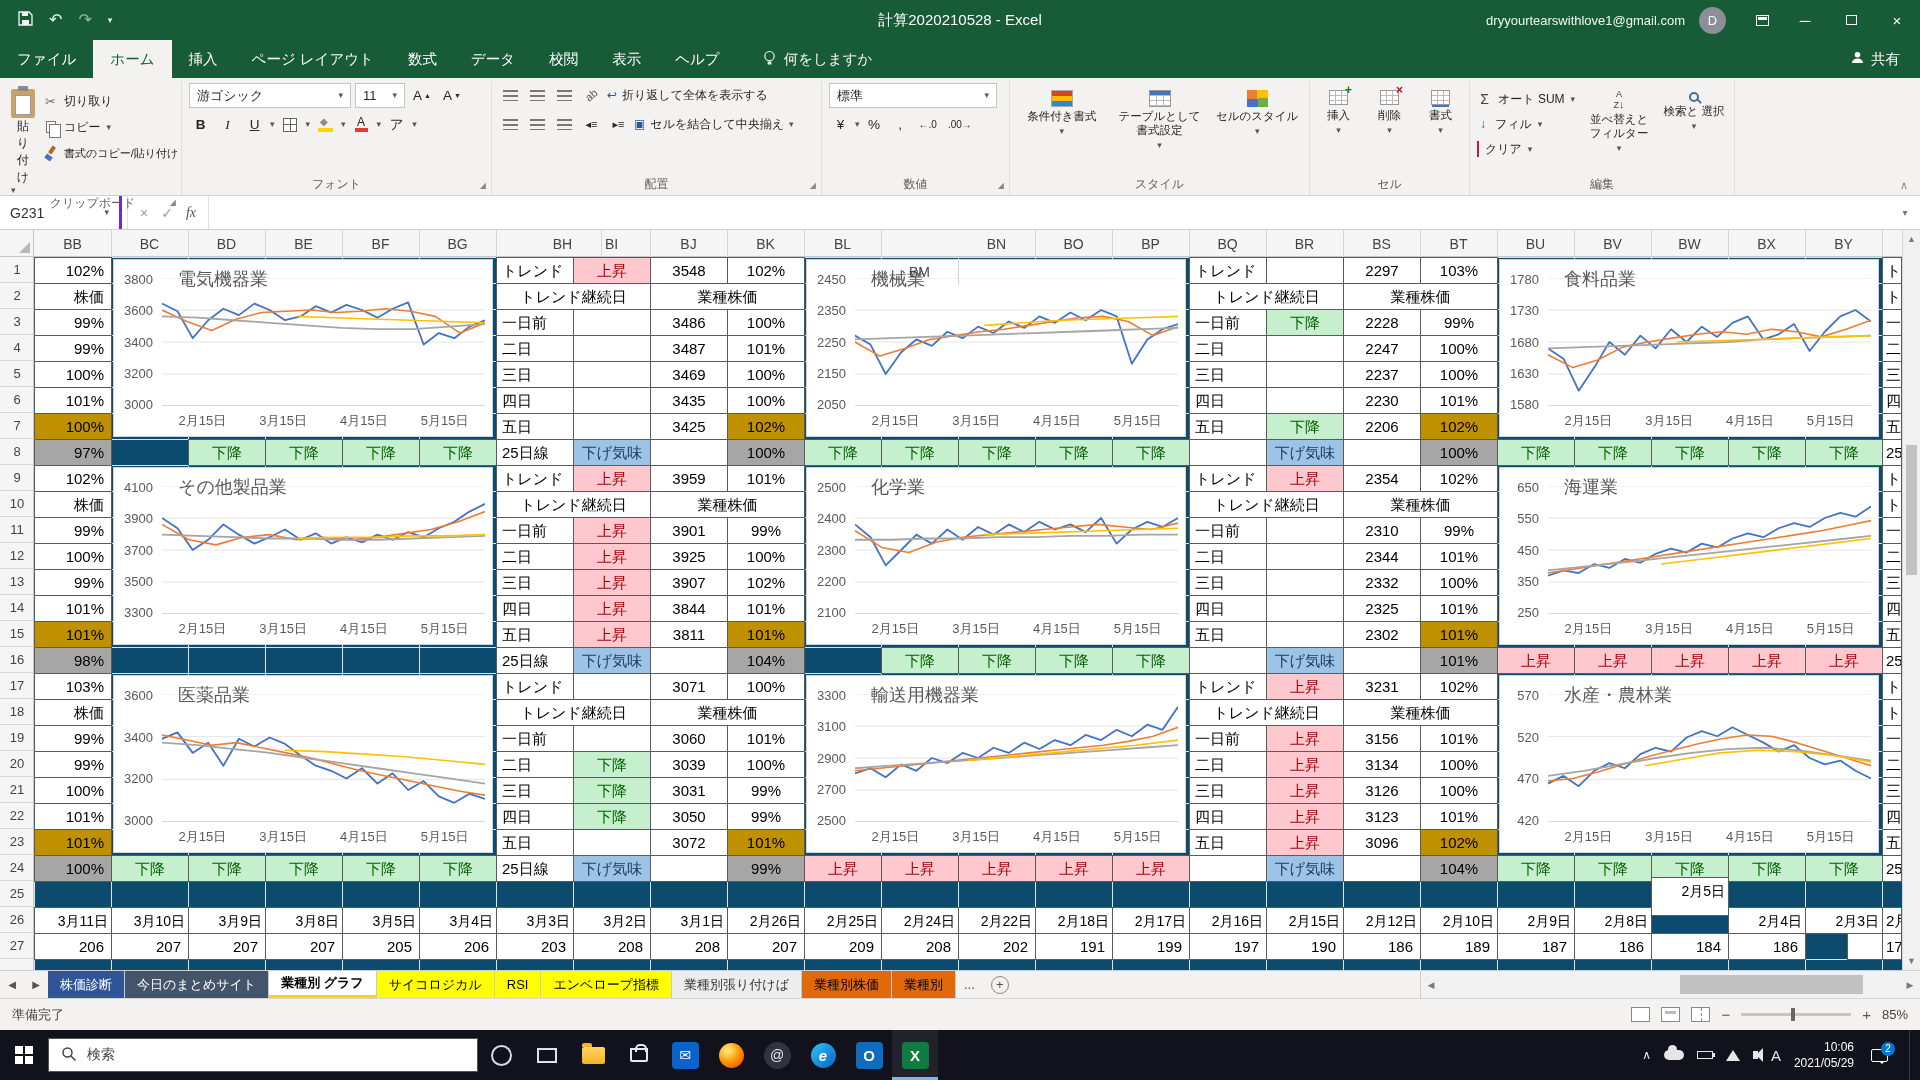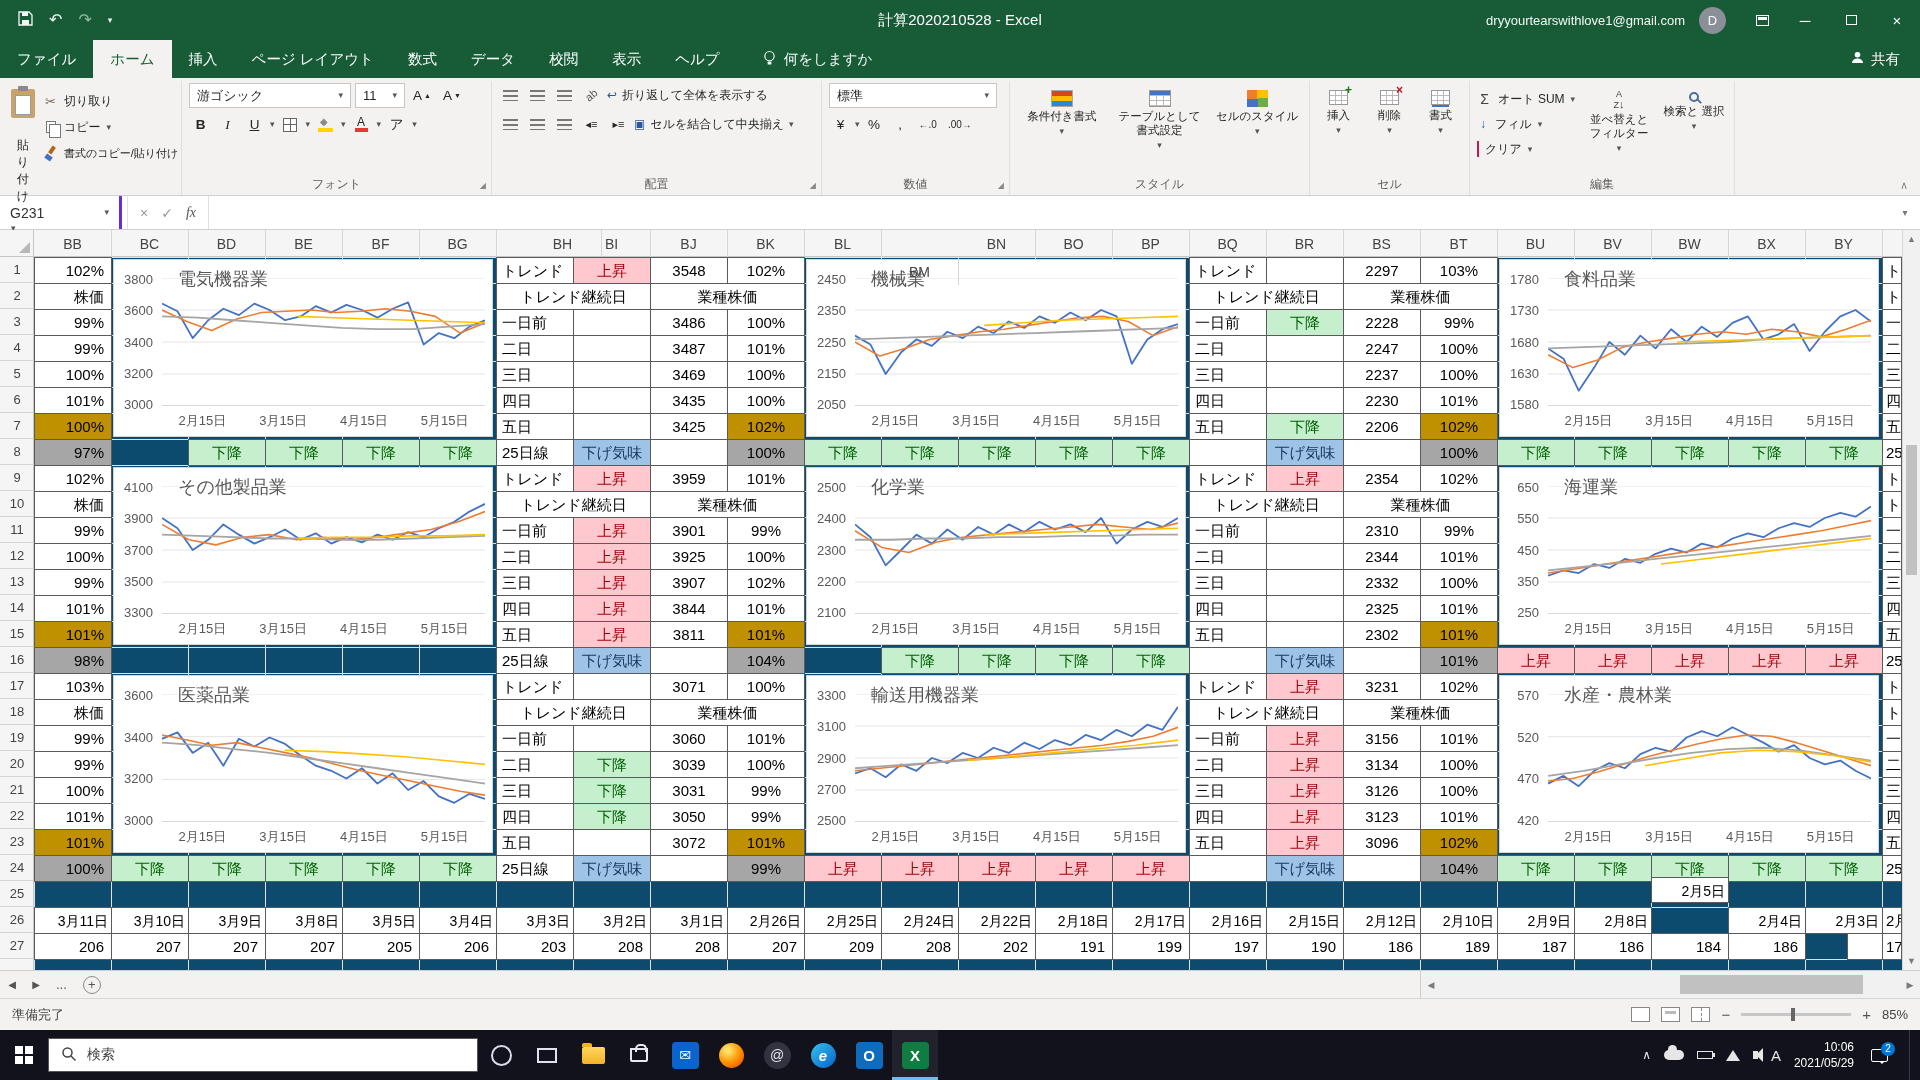"貼り付け" .bigbtn { gap: 19px -> 0 }
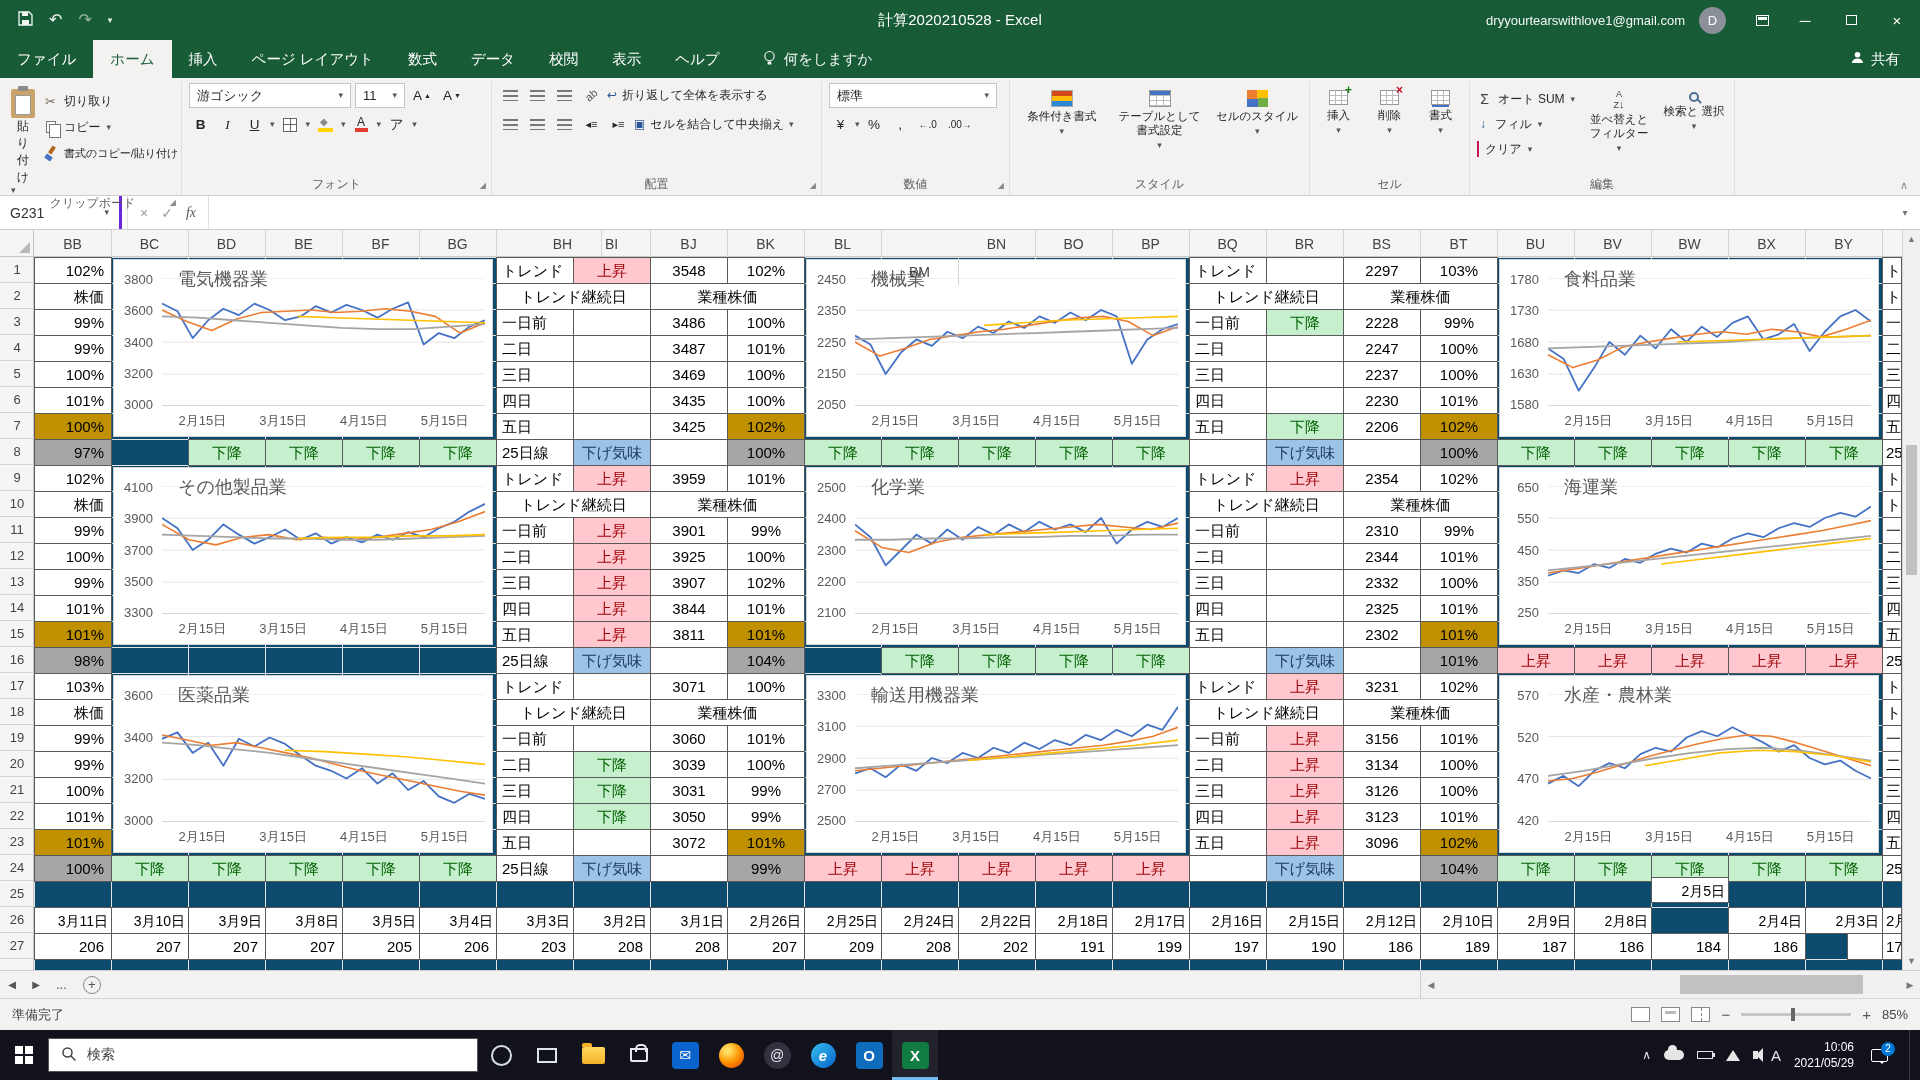"2月5日" div.cl { height: 26px -> 39px }
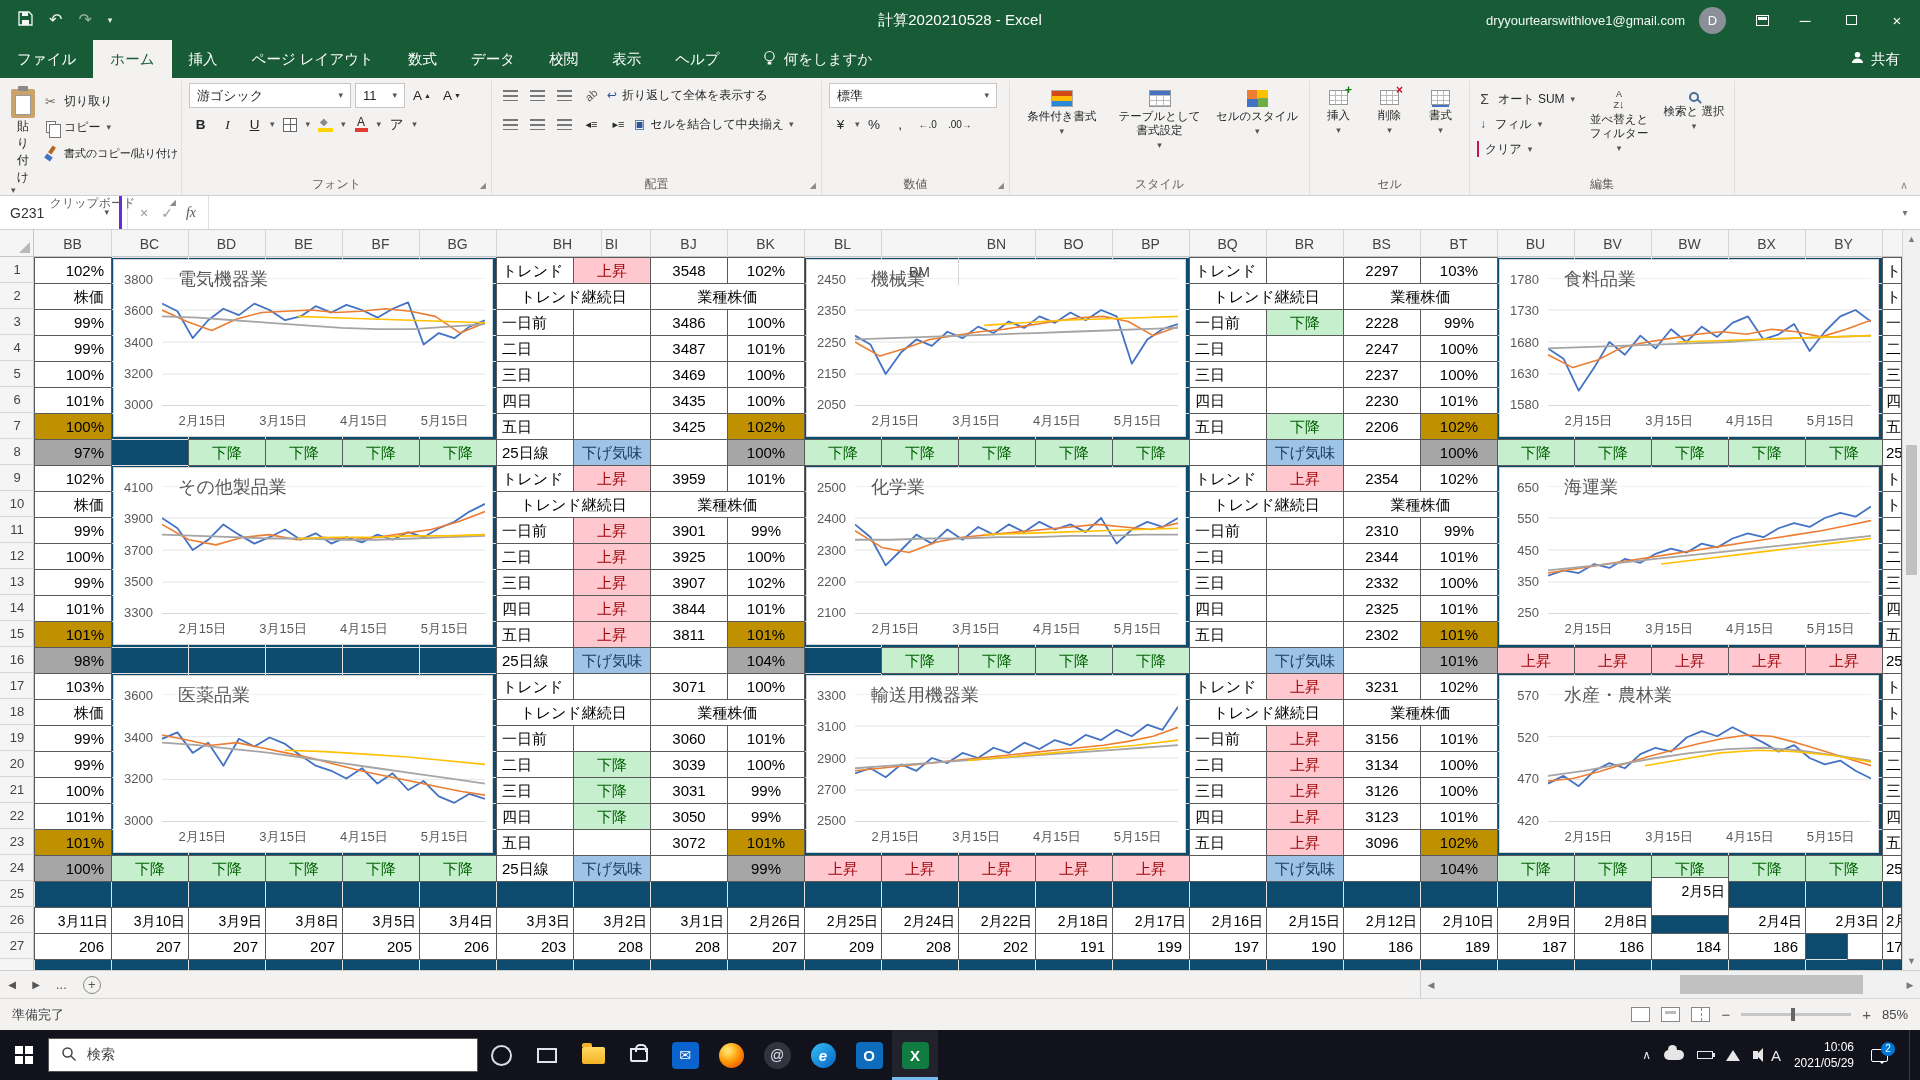"株価診断" div { html: none -> <div> <div>株価診断</div> <div>今日のまとめサイト</div> <div>業種別 グラフ</div> <div>サイコロジカル</div> <div>RSI</div> <div>エンベロープ指標</div> <div>業種別張り付けば</div> <div>業種別株価</div> <div>業種別</div> </div> }
